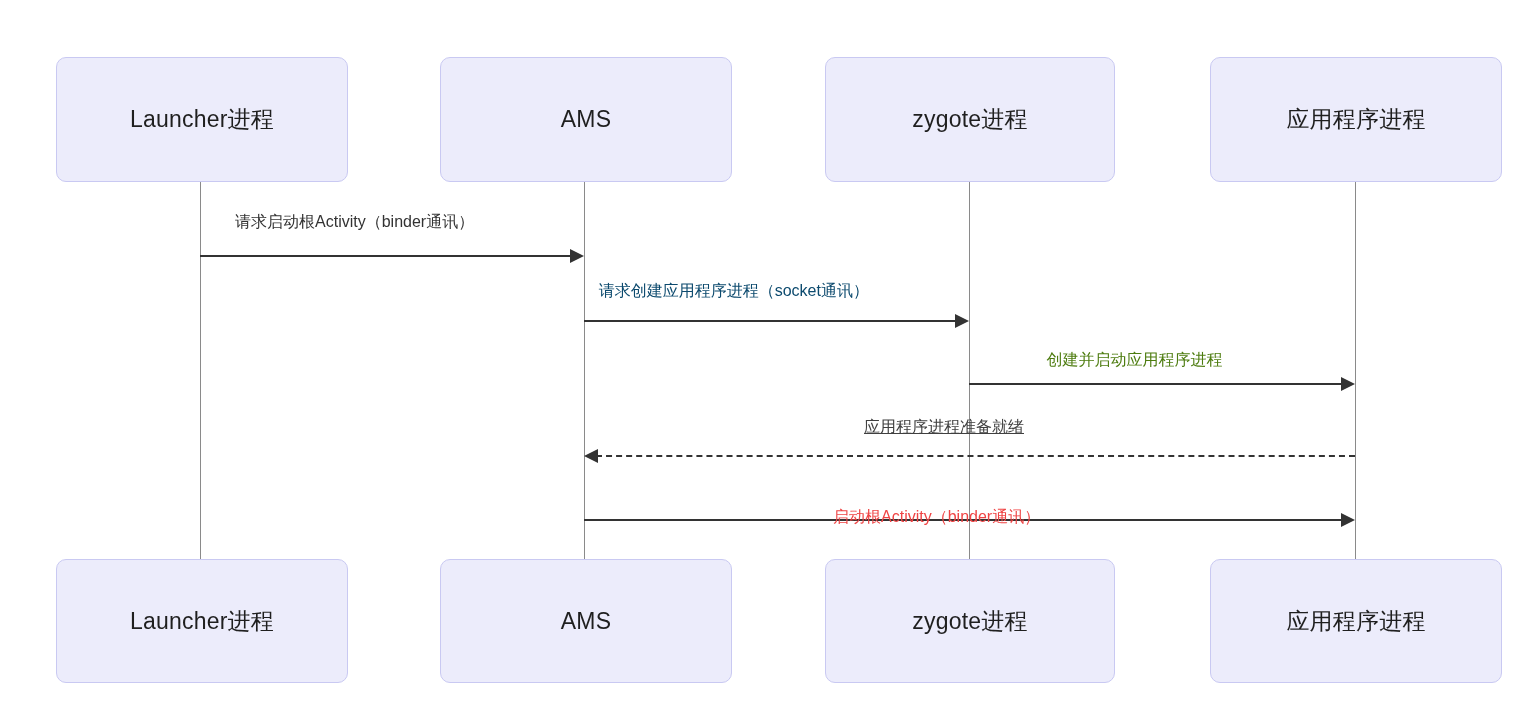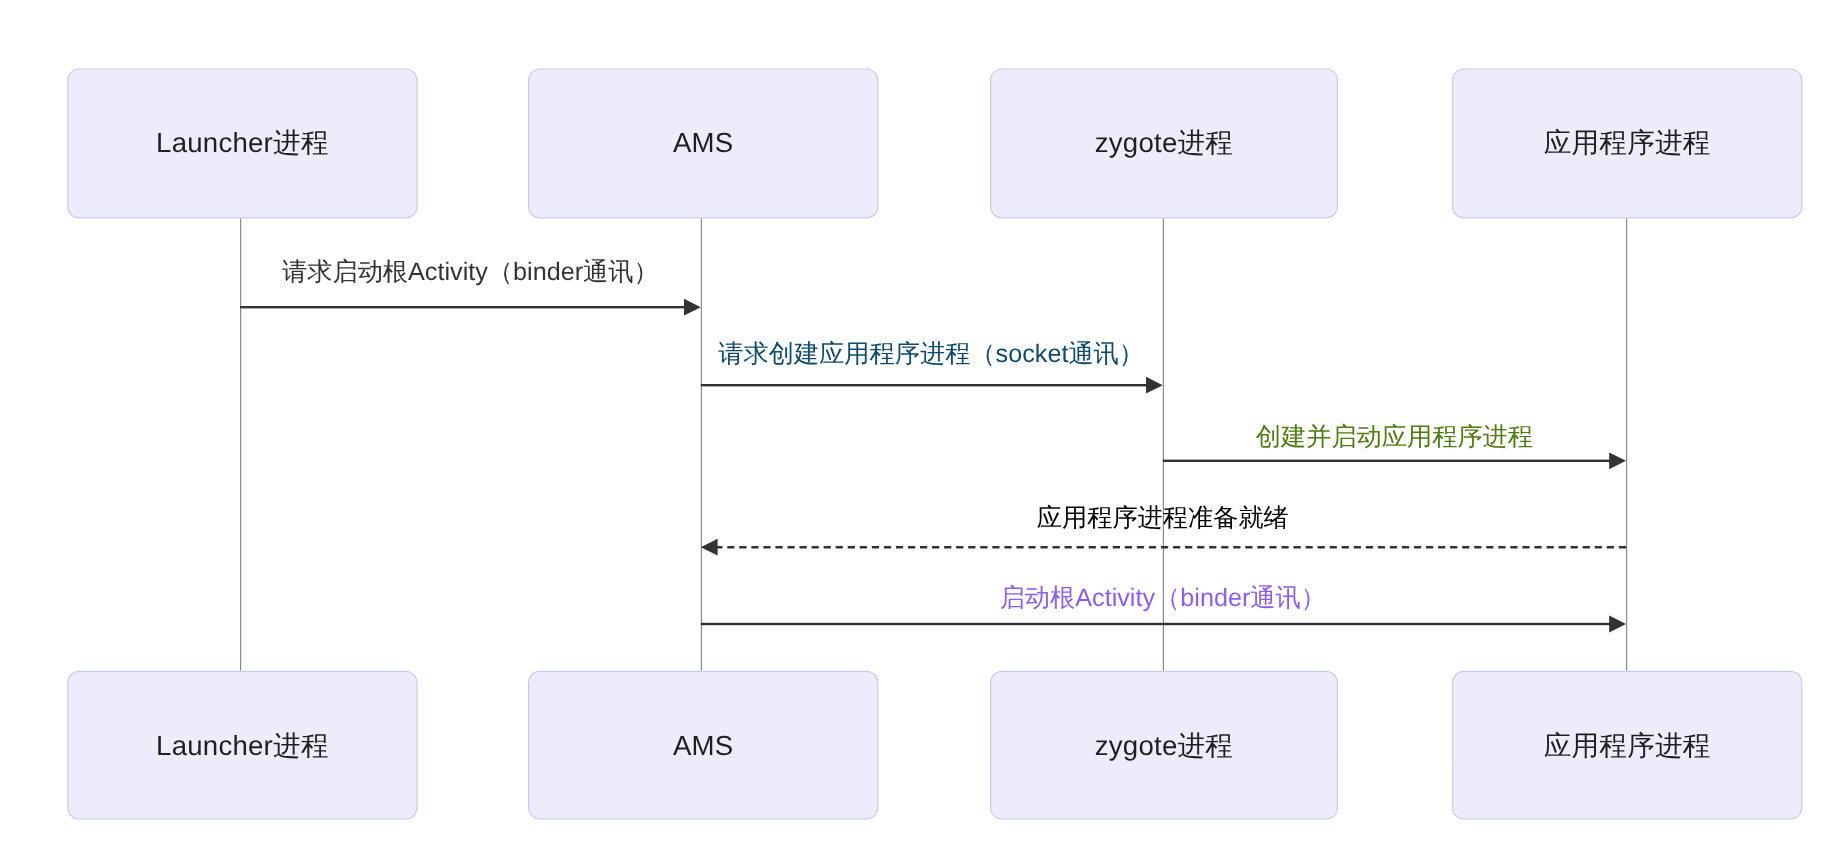"请求启动根Activity（binder通讯）" .msg-label { font-size: 21px -> 16px }
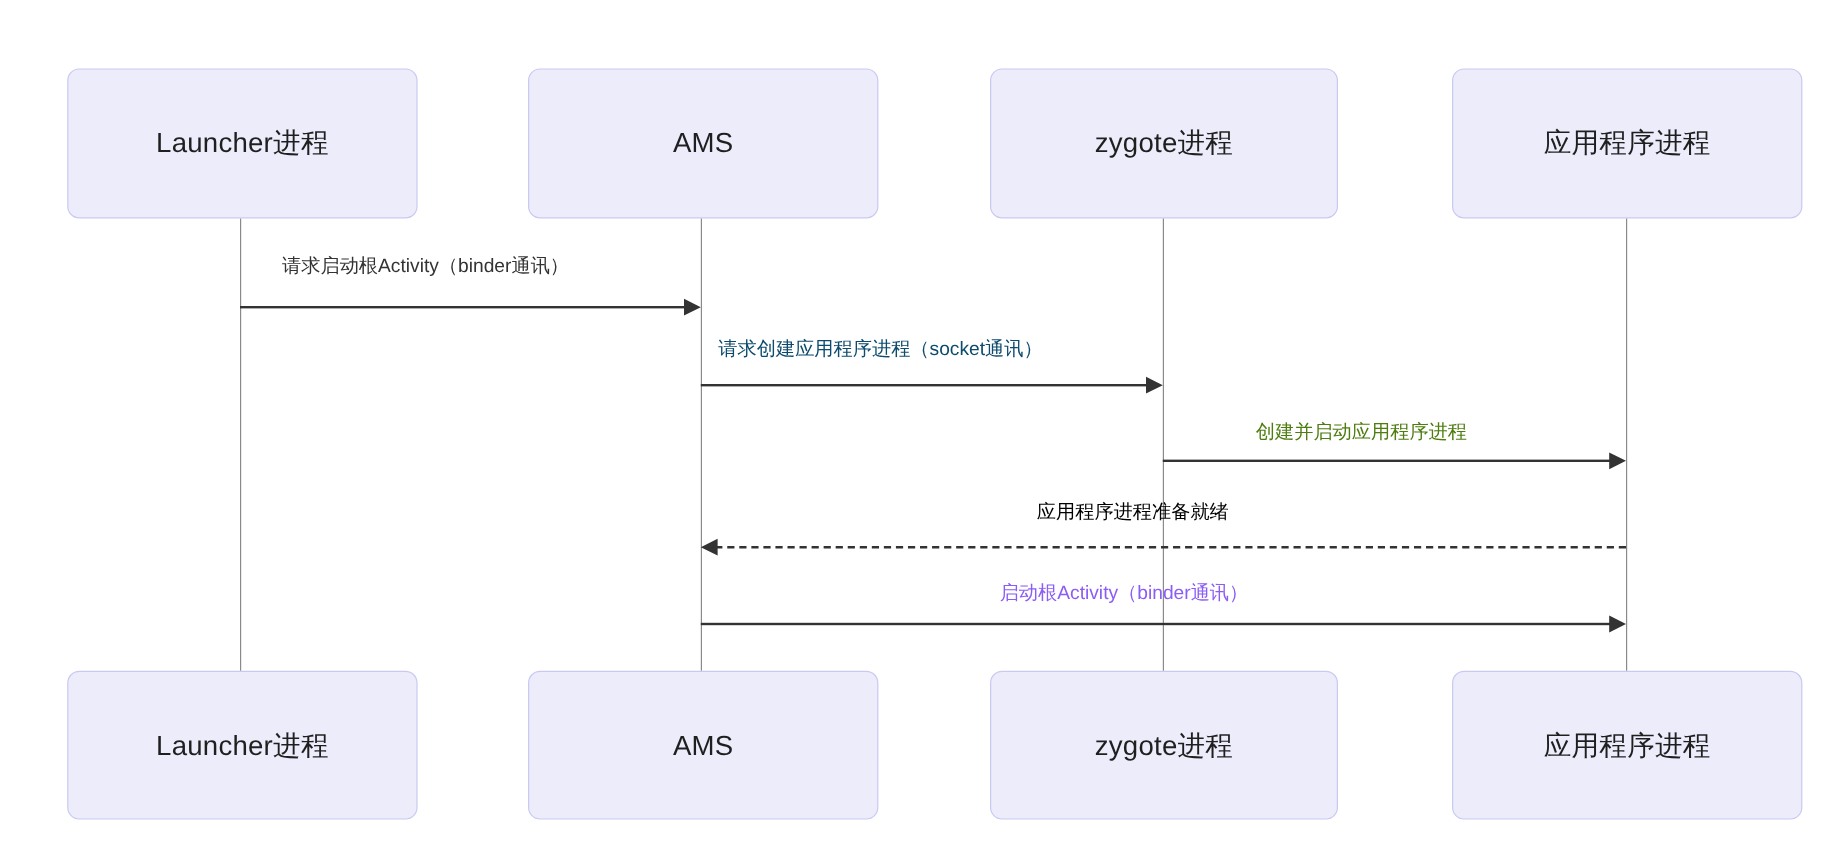"应用程序进程准备就绪" div.msg-label { color: #000000 -> #404040; text-decoration: none -> underline }
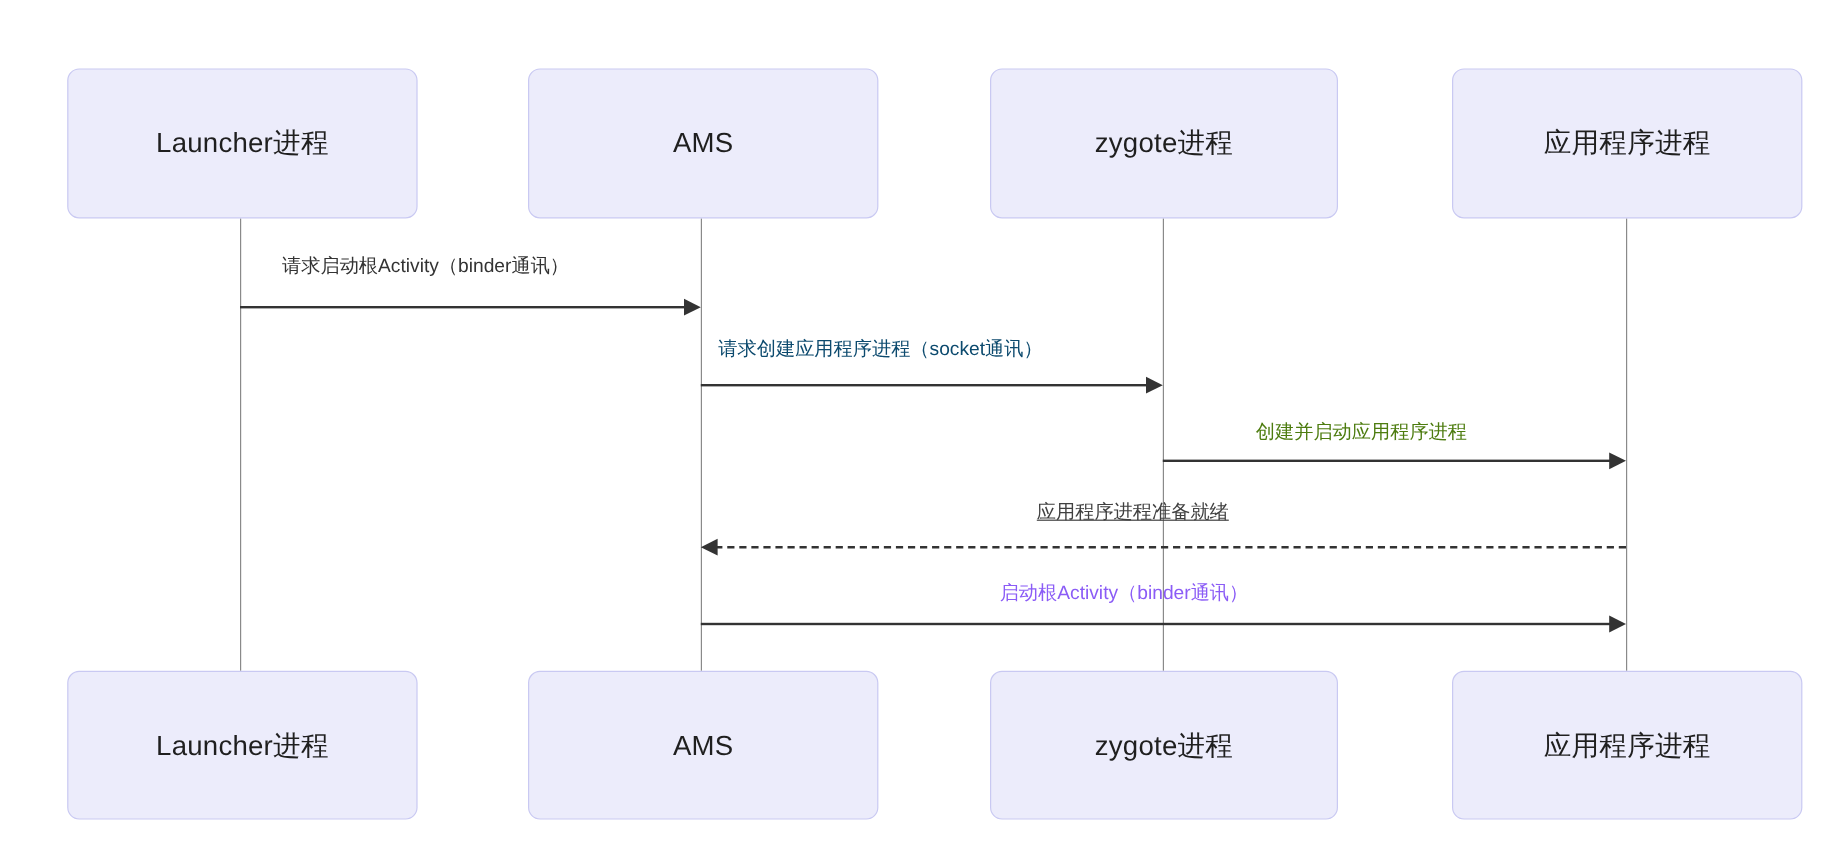"启动根Activity（binder通讯）" div.msg-label { color: #8b5cf6 -> #ef4444; top: 484px -> 507px }
